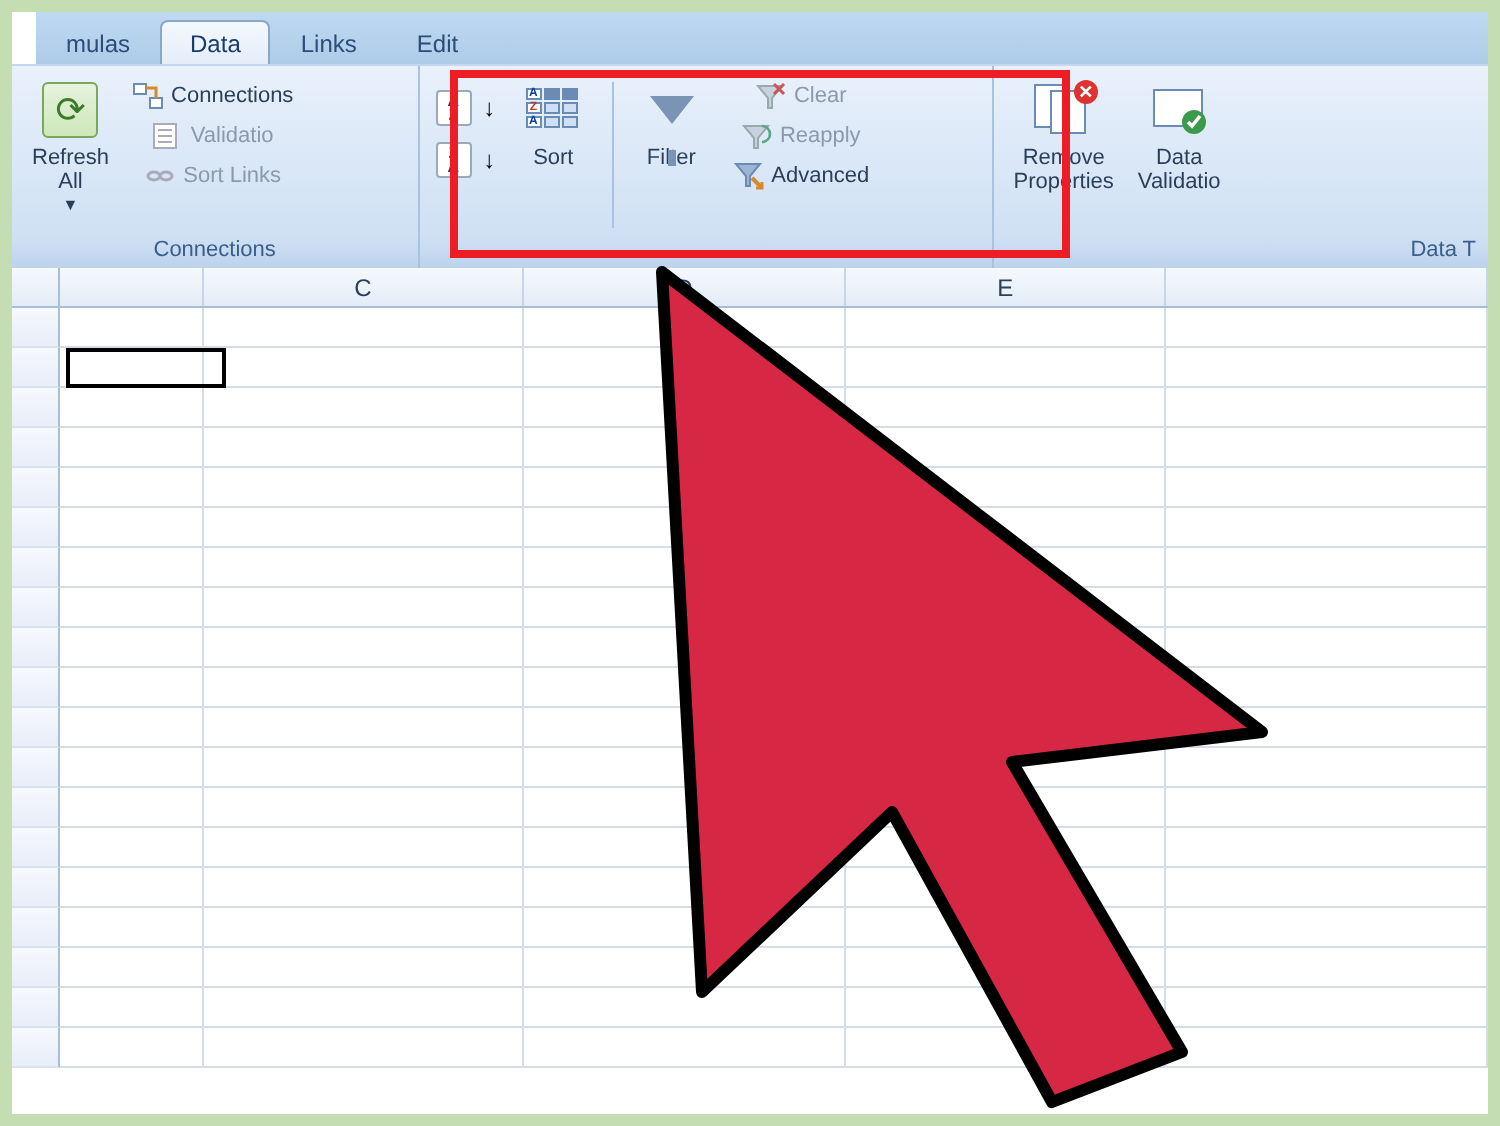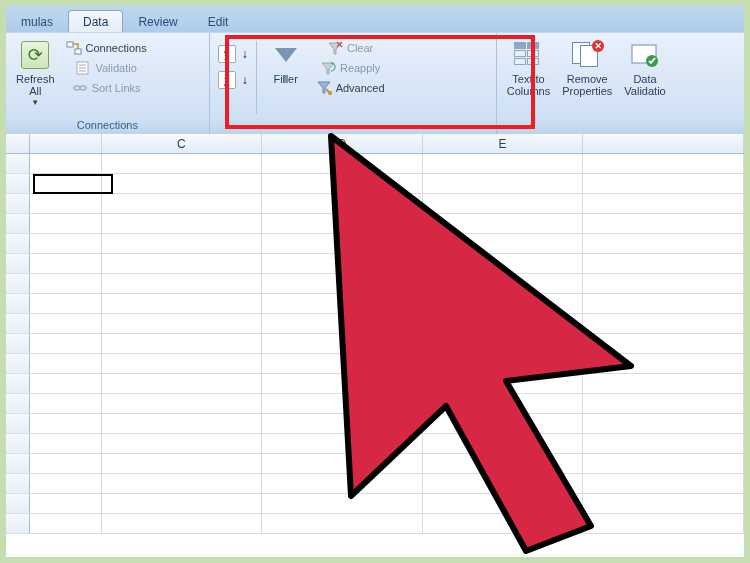"mulas" .tabs { margin-left: none -> 12px }
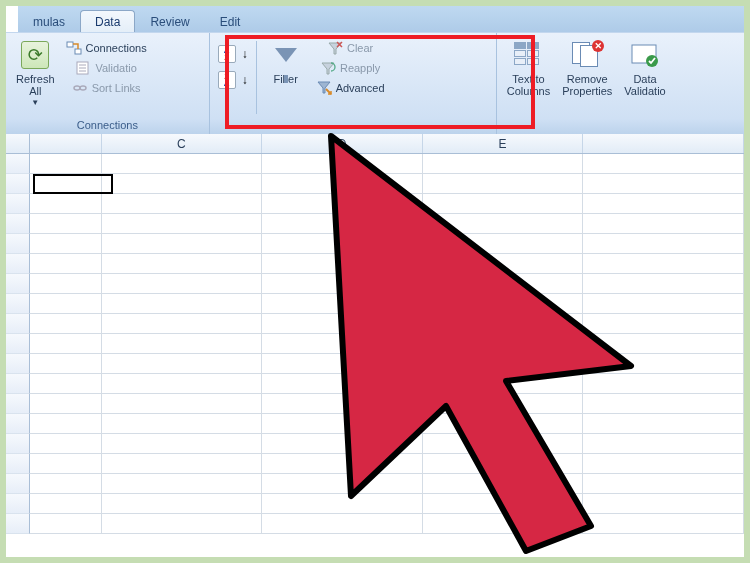"Review" div.tab { text: Review -> Links }
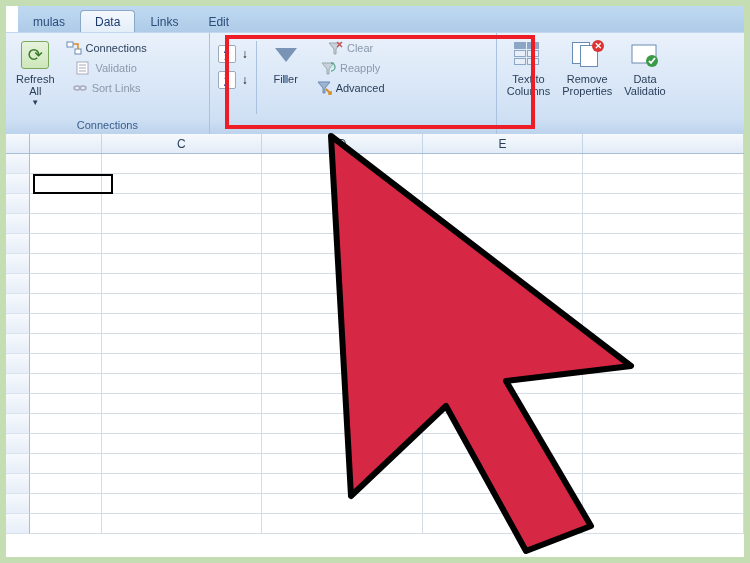"Sort" div.big-btn { html: none -> <div> <div> <div> <div>A</div> <div></div> <div></div> <div>Z</div> <div></div> <div></div> <div>A</div> <div></div> <div></div> </div> </div> <div>Sort</div> </div> }
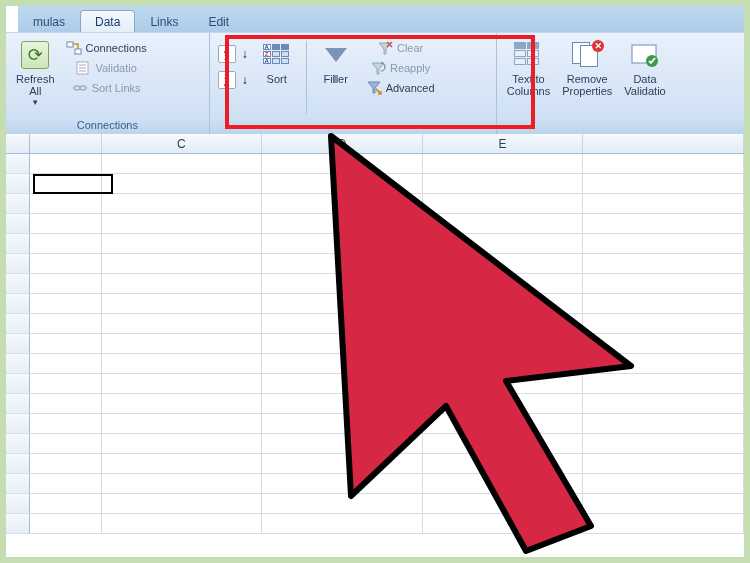"Text to" div.big-btn { html: <div> <div> <div> <div></div> <div></div> <div></div> <div></div> <div></div> <div></div> </div> </div> <div><span>Text to Columns</span></div> </div> -> none }
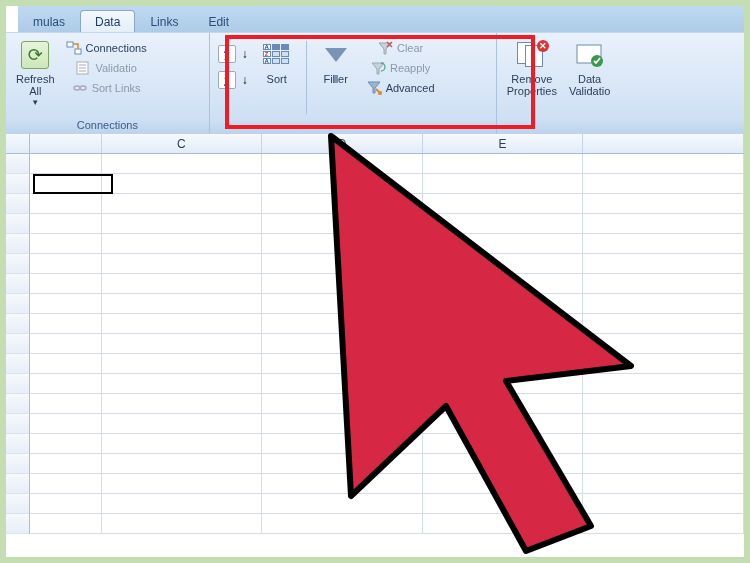"Data T" div.group-label { html: none -> <div>Data T</div> }
